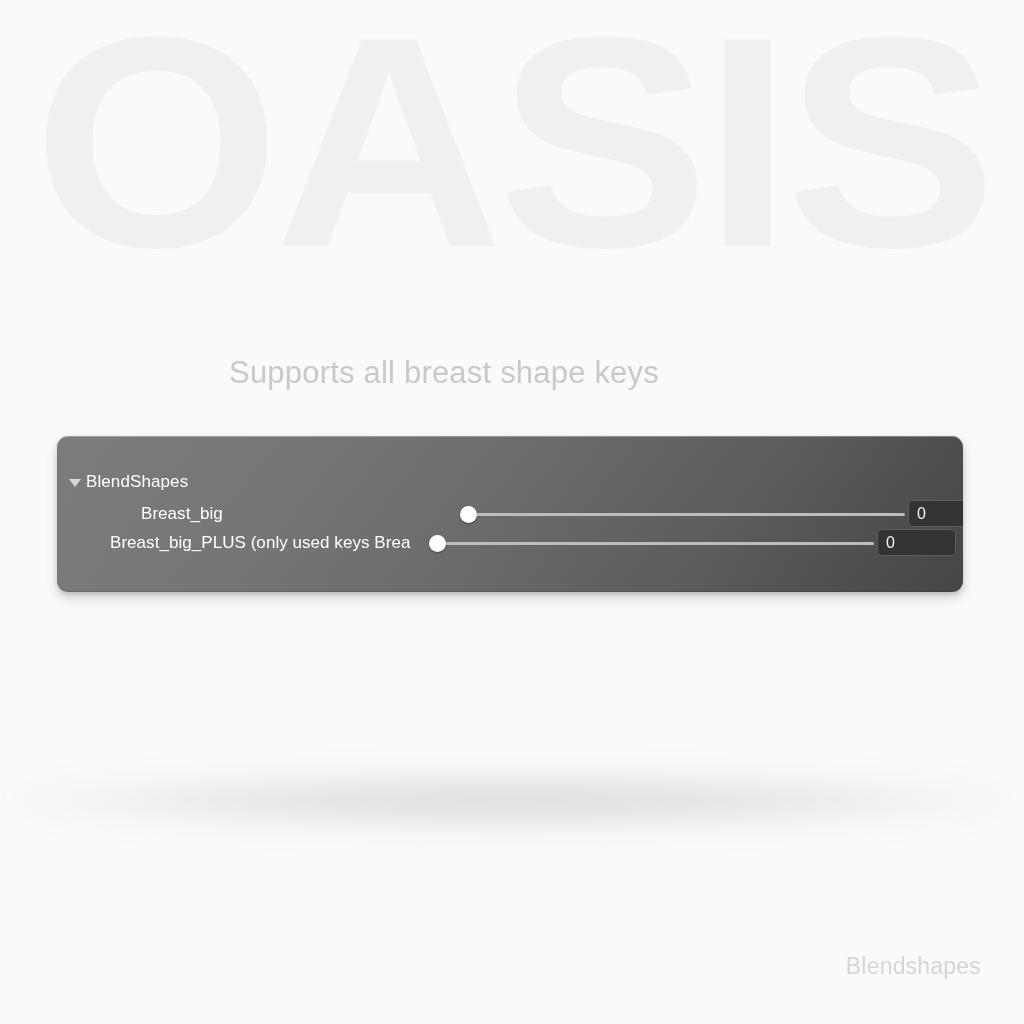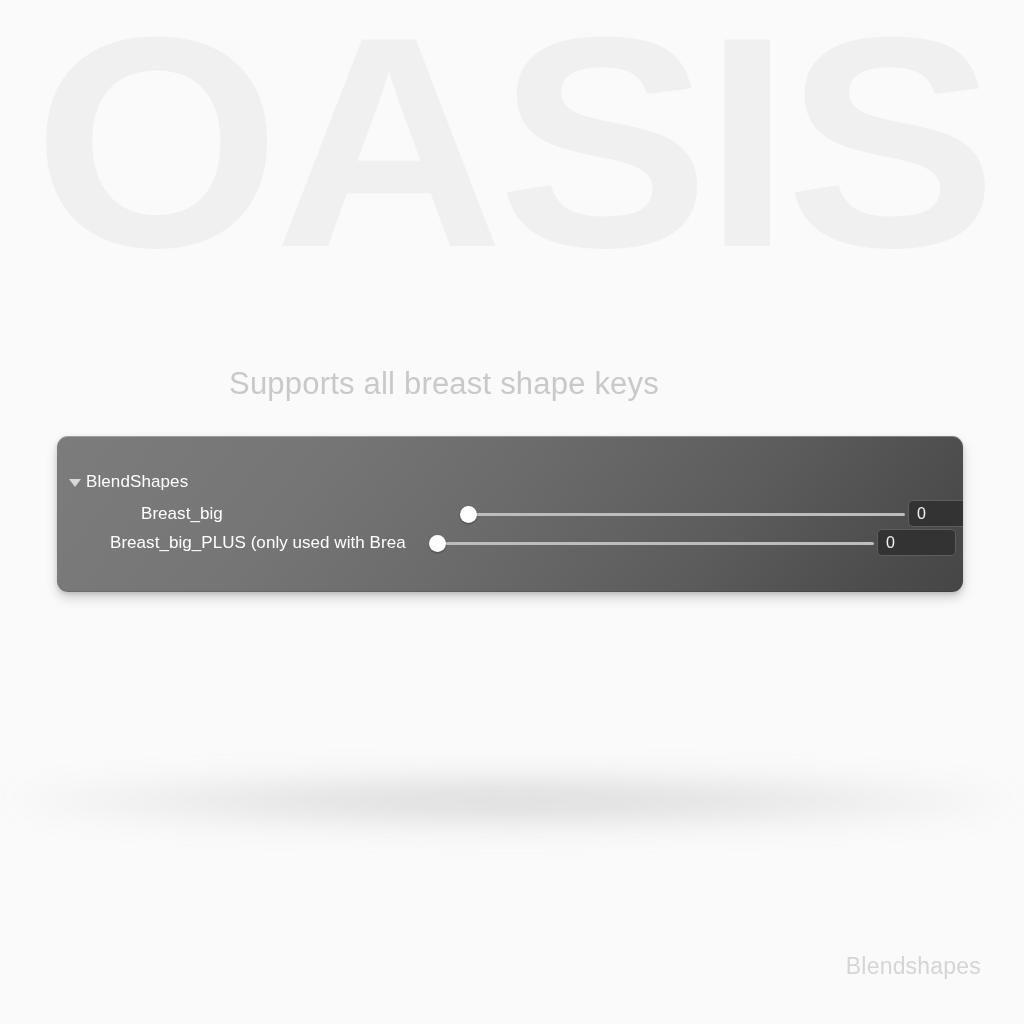"Supports all breast shape keys" #subtitle { top: 363px -> 352px }
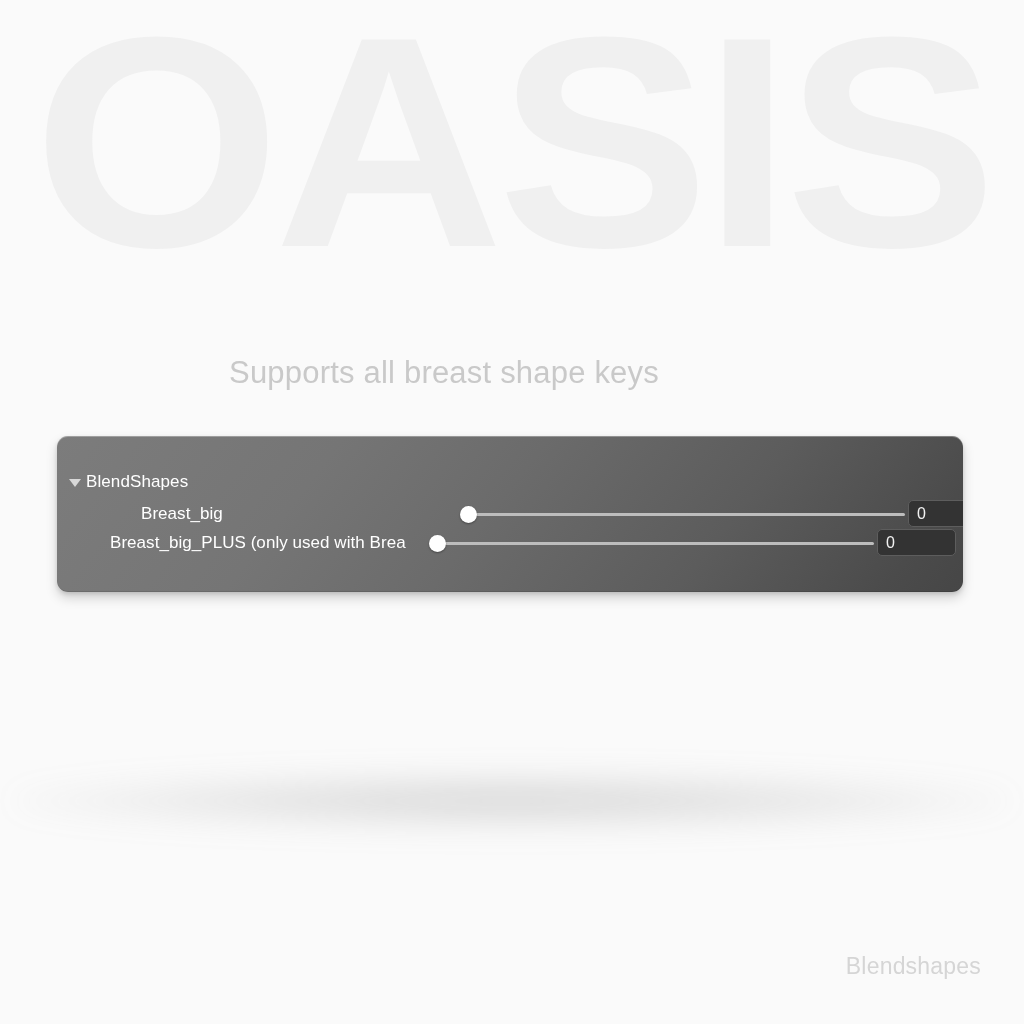"Breast_big_PLUS (only used with Brea" span.prop-label { text: with -> keys }
